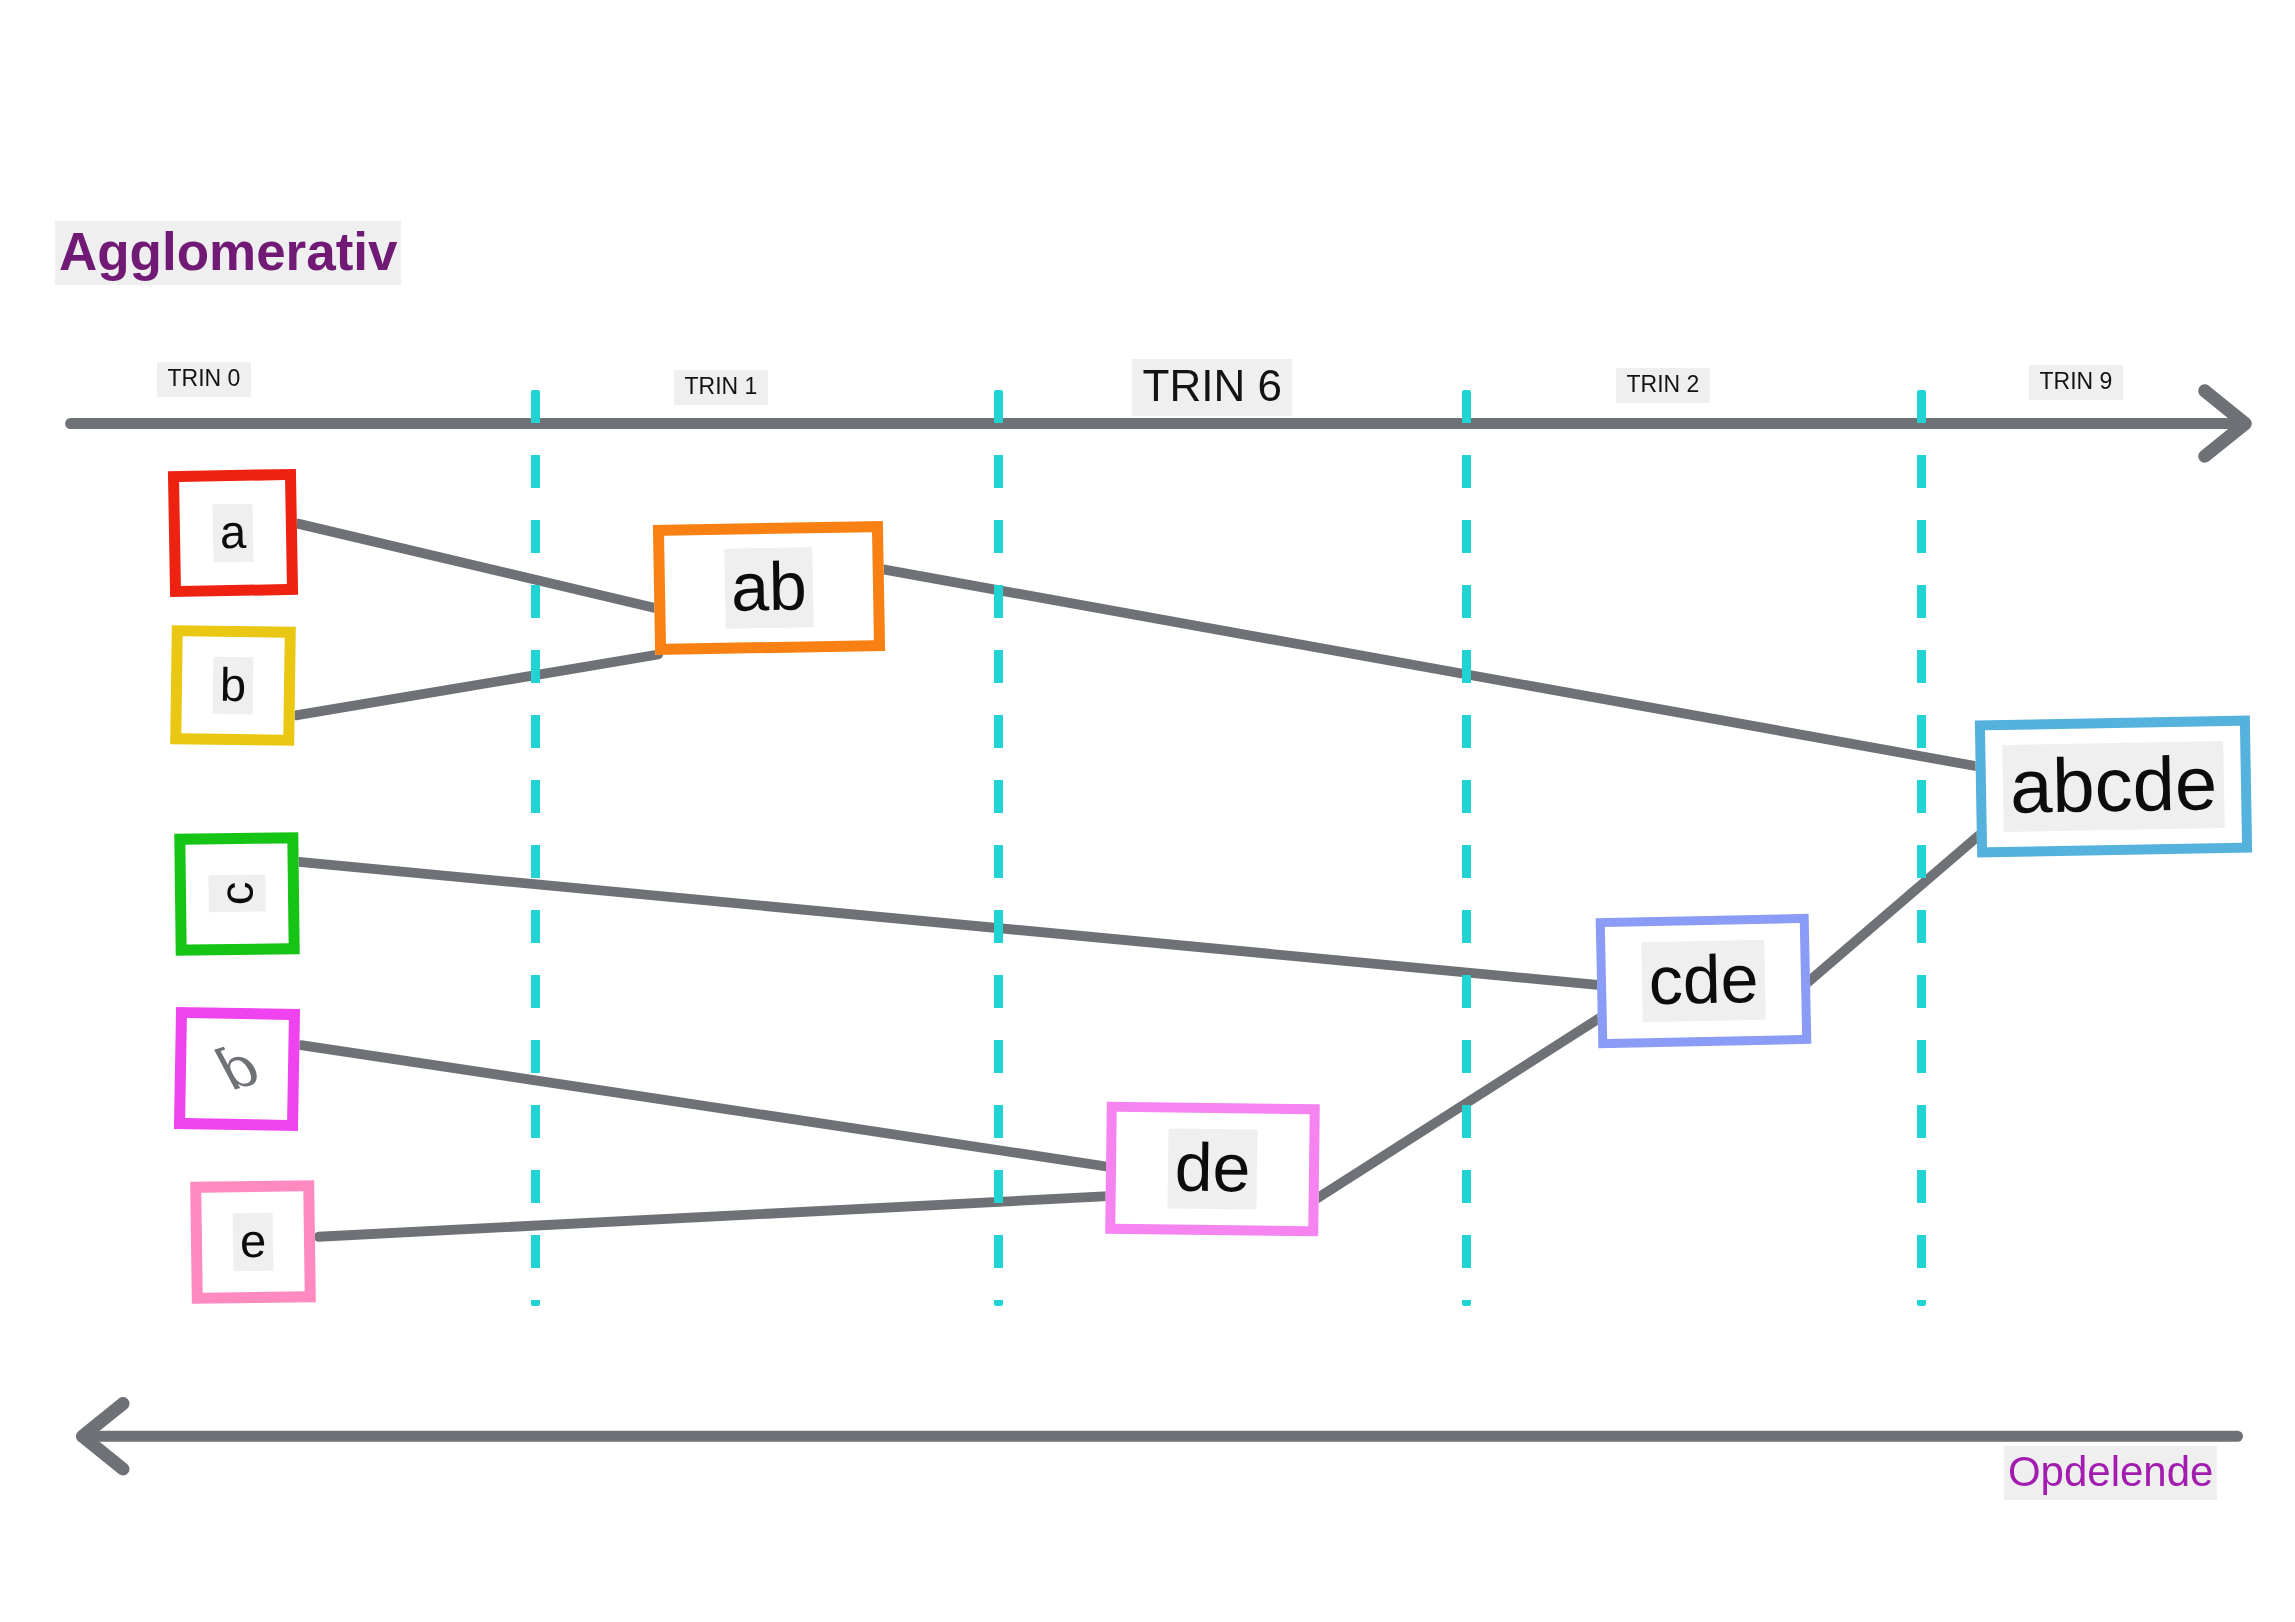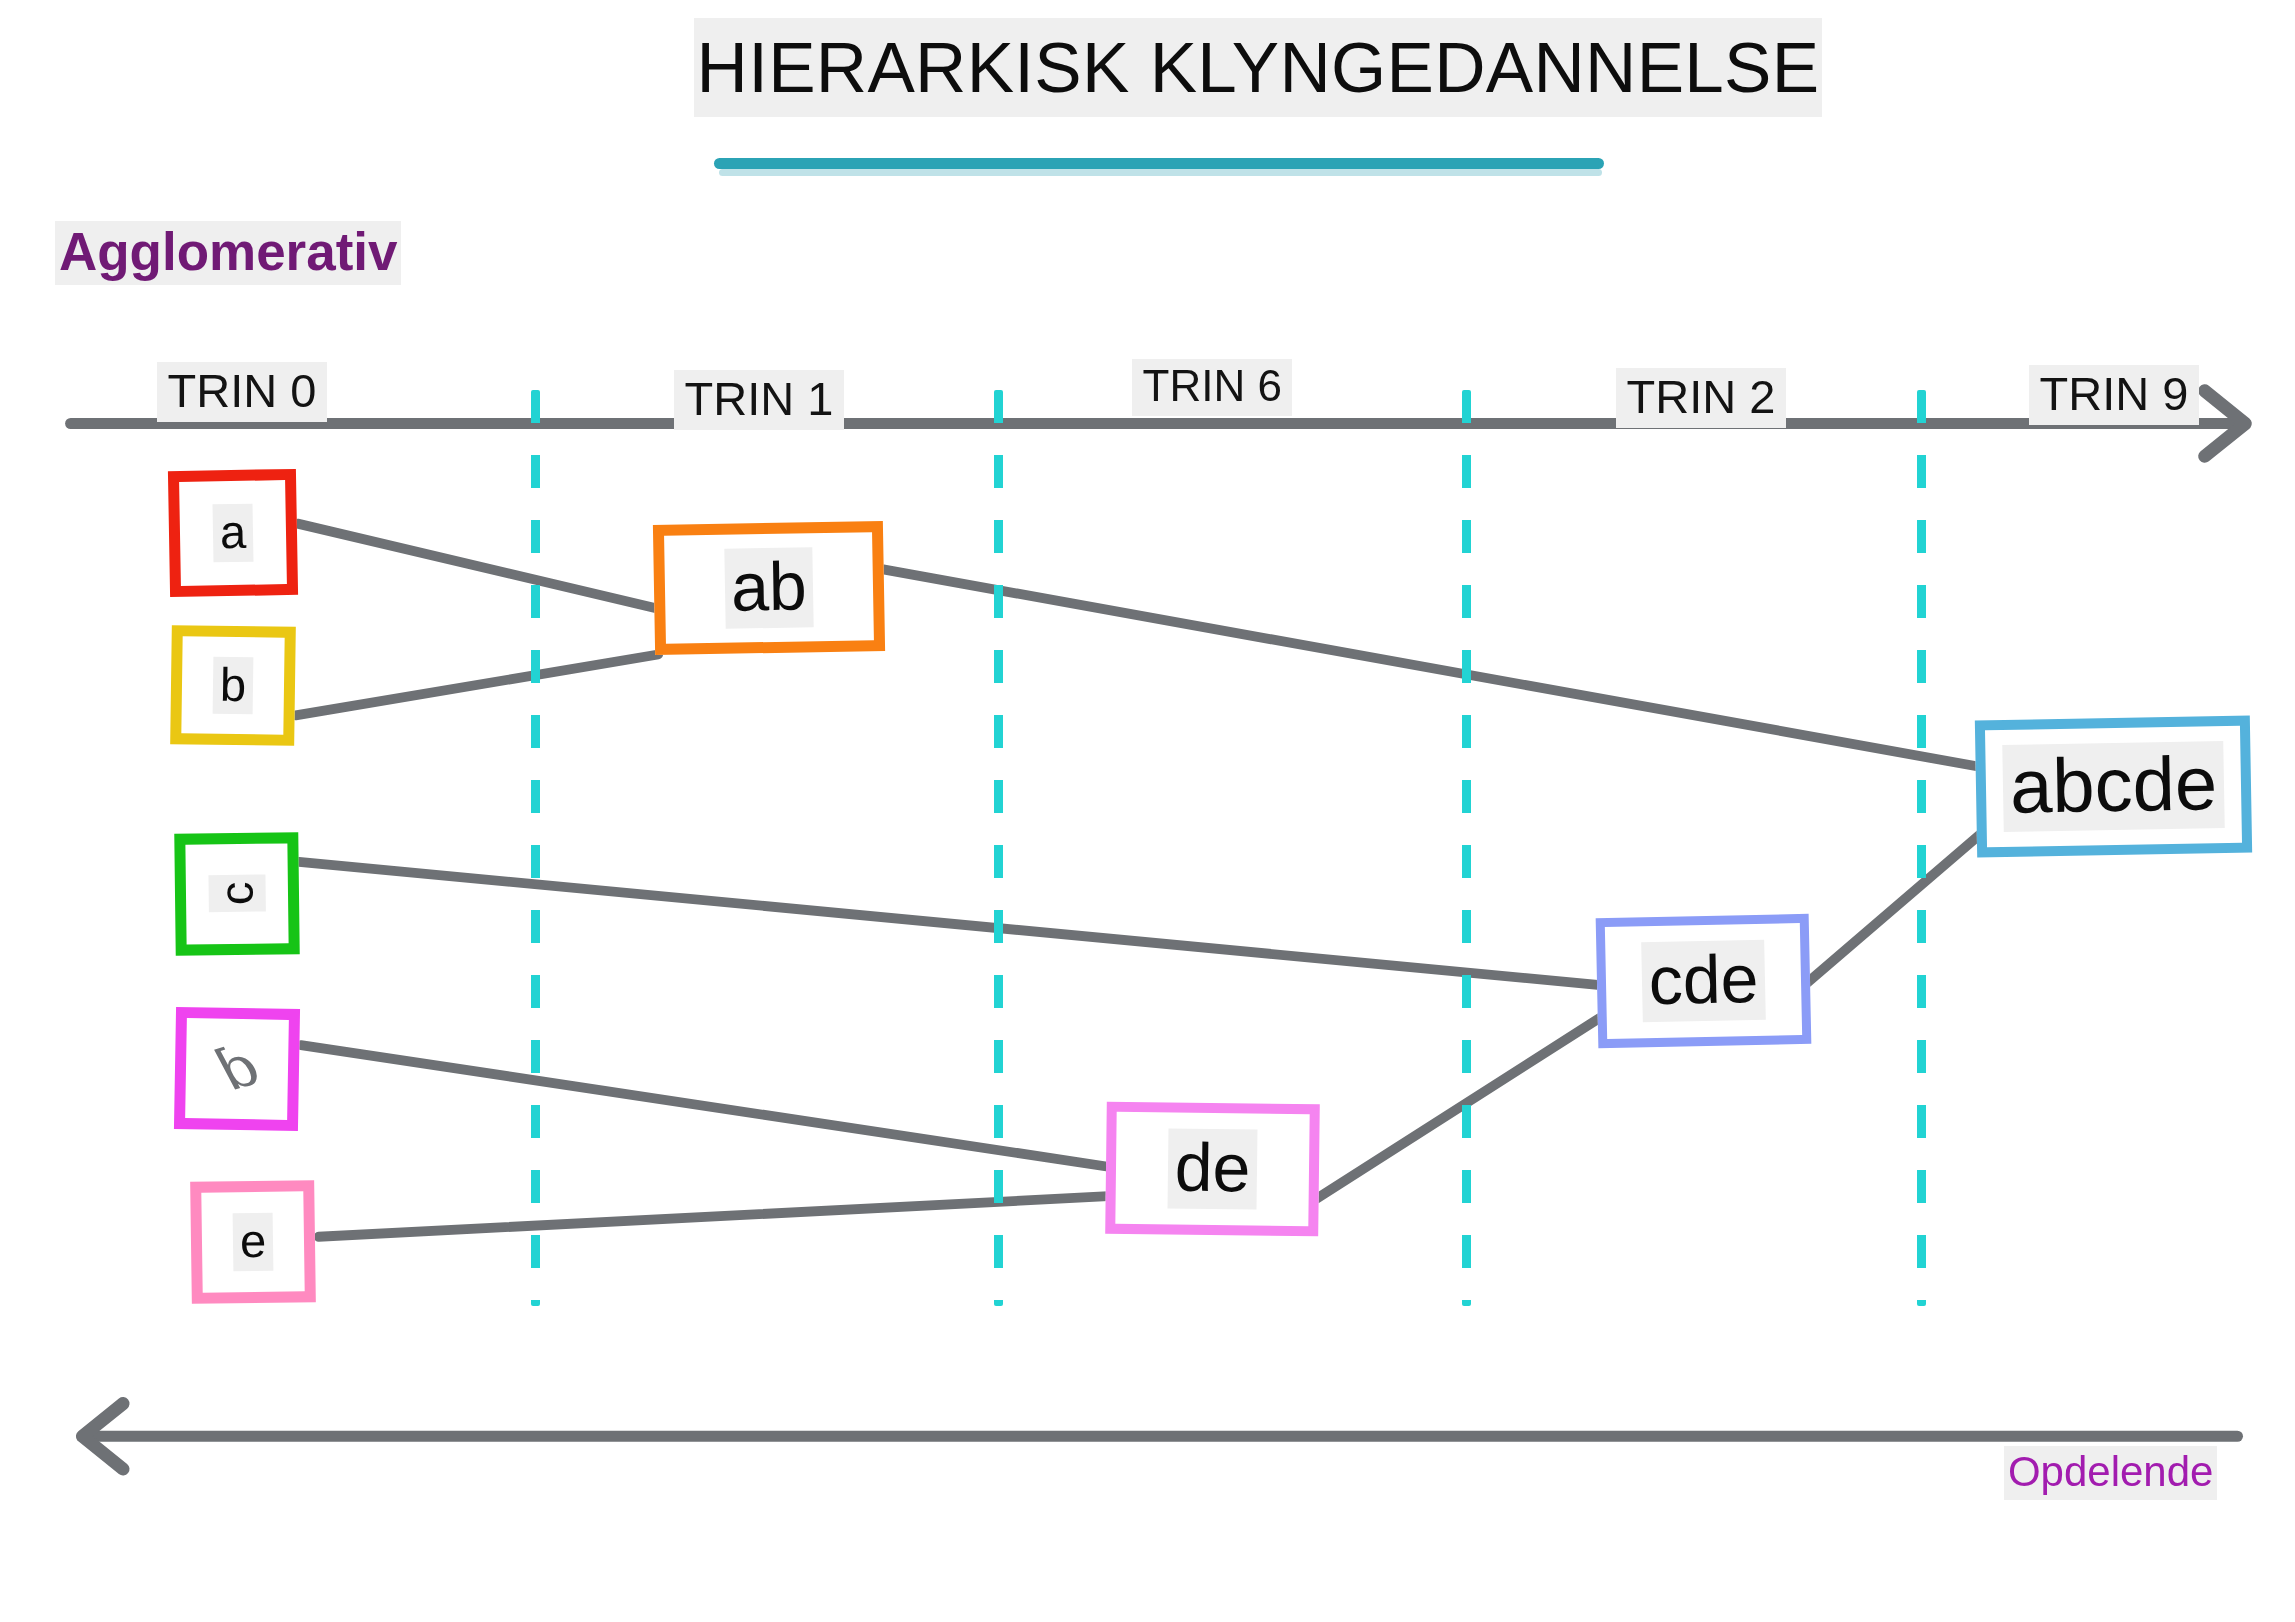"HIERARKISK KLYNGEDANNELSE" div { html: <div> <span>HIERARKISK KLYNGEDANNELSE</span> <div></div> <div></div> </div> -> none }
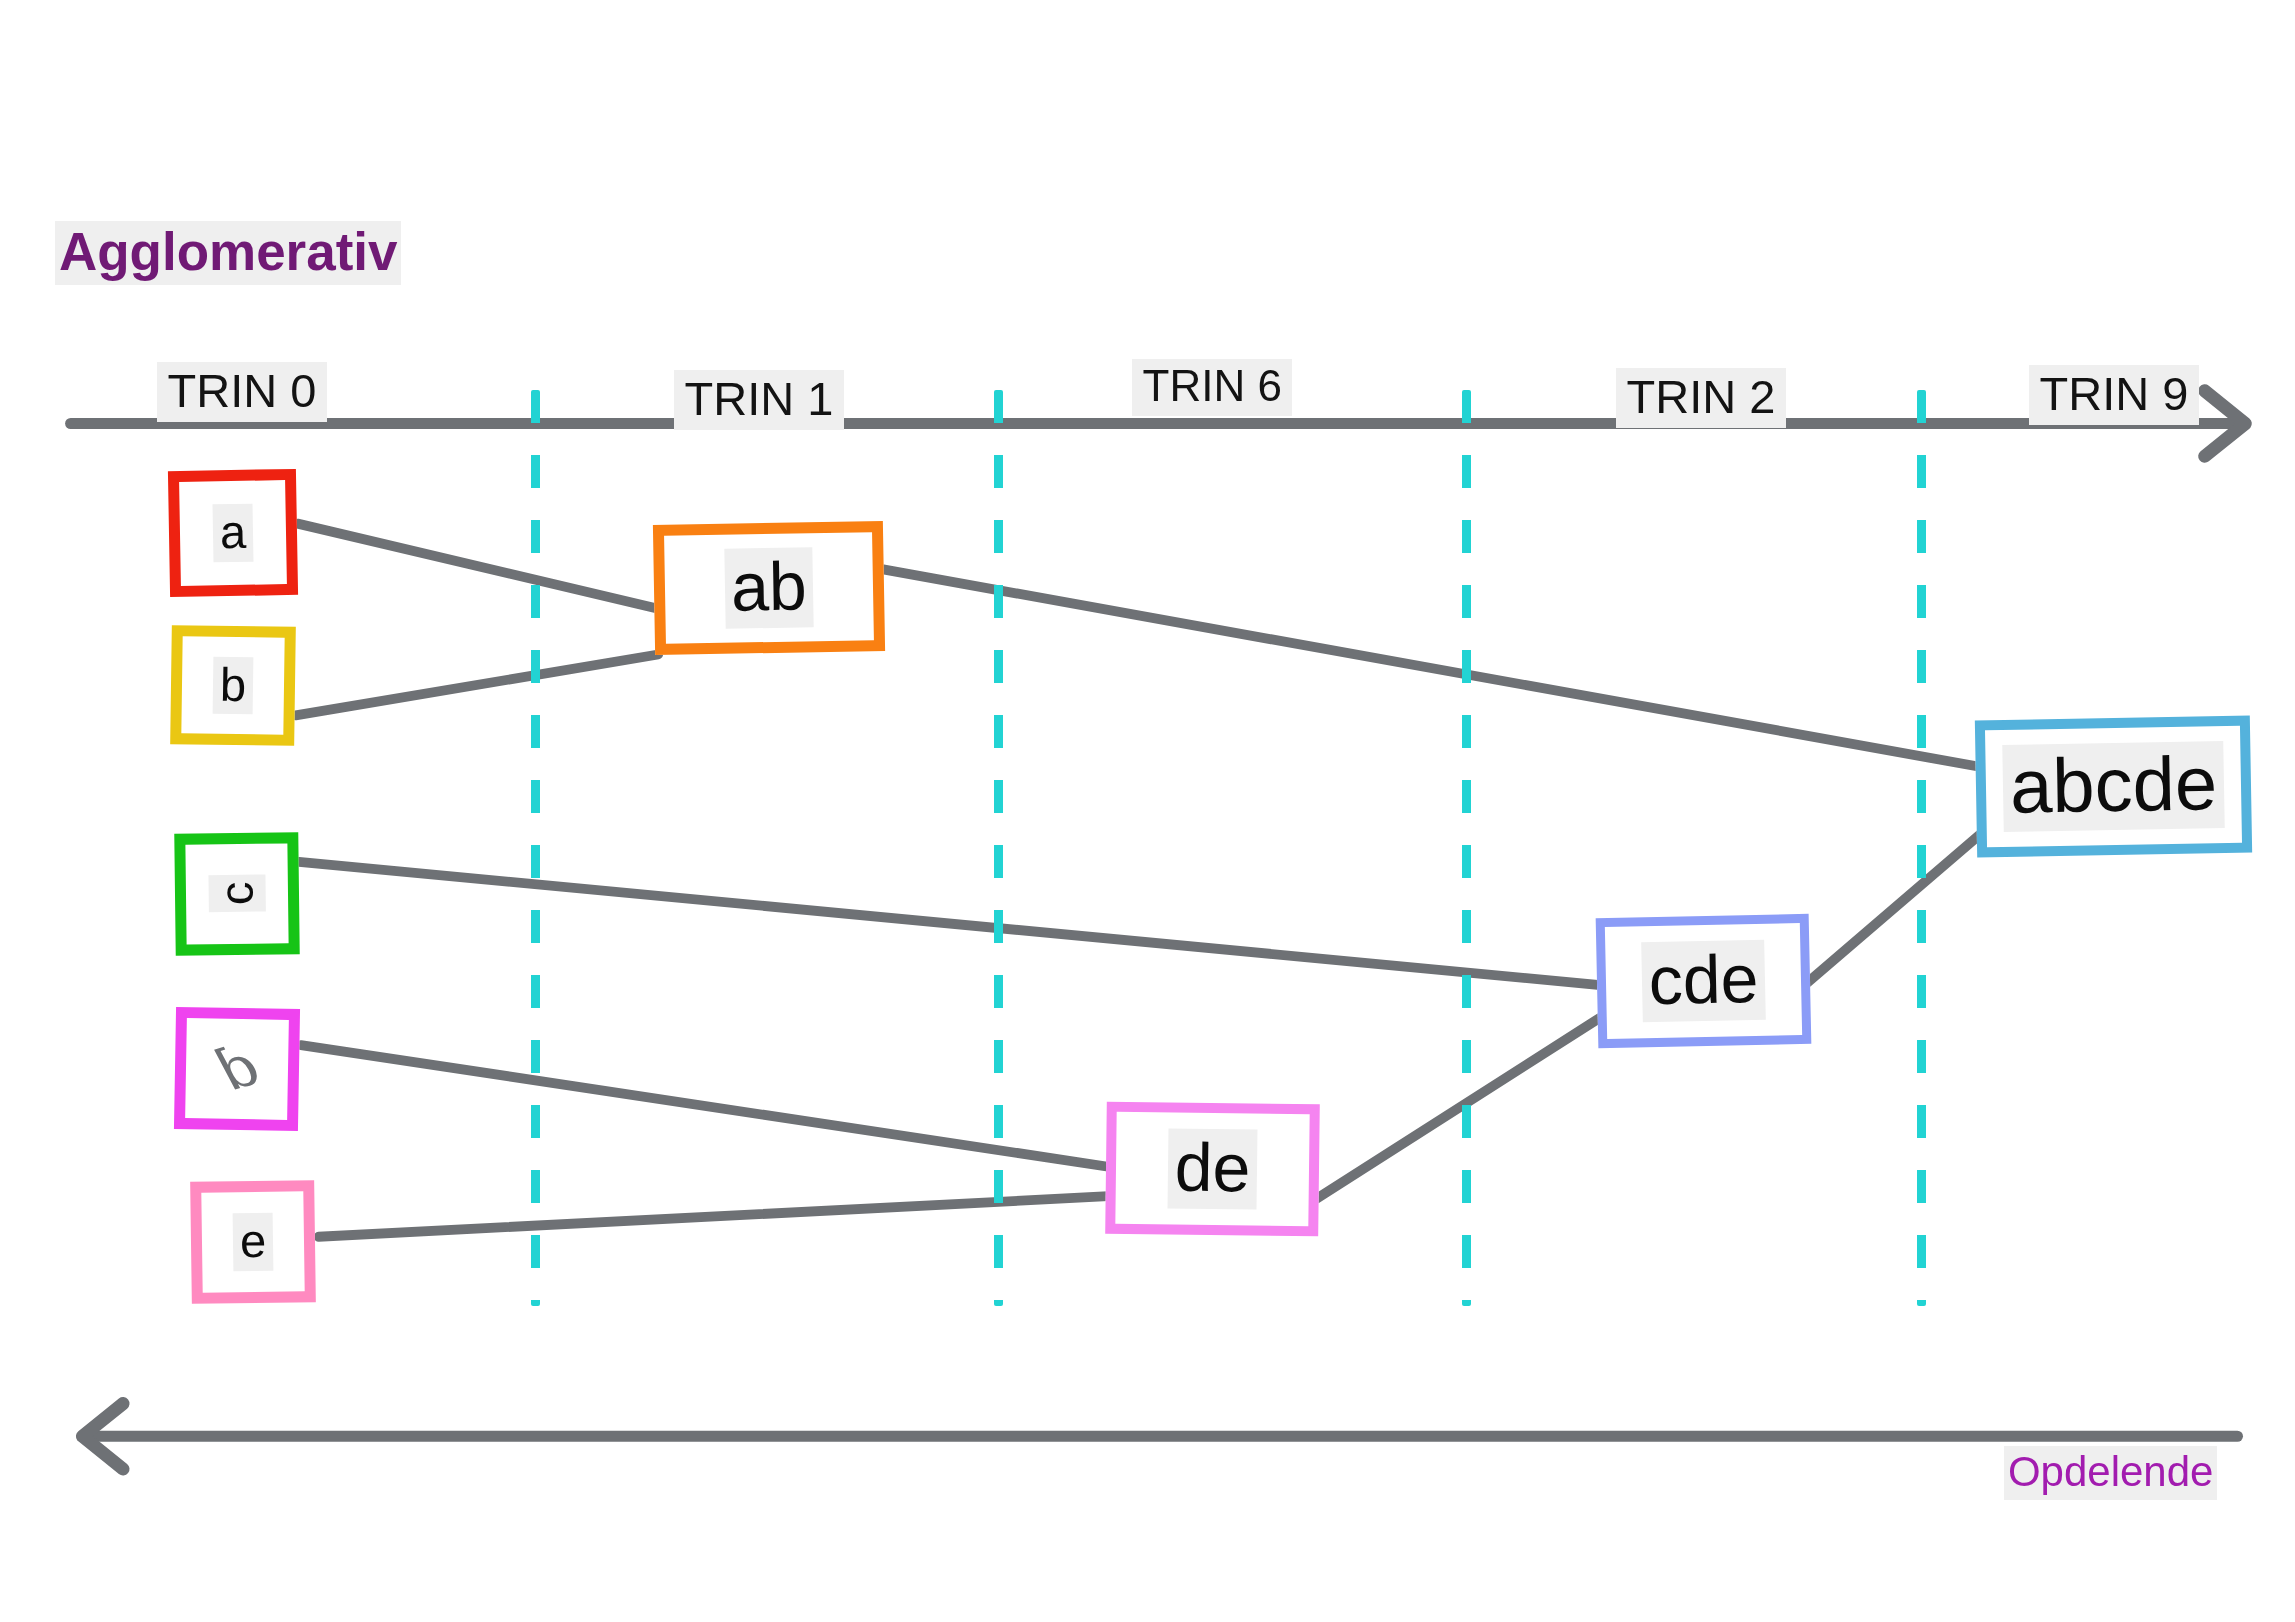"TRIN 0" .step-label { font-size: 47px -> 23px }
